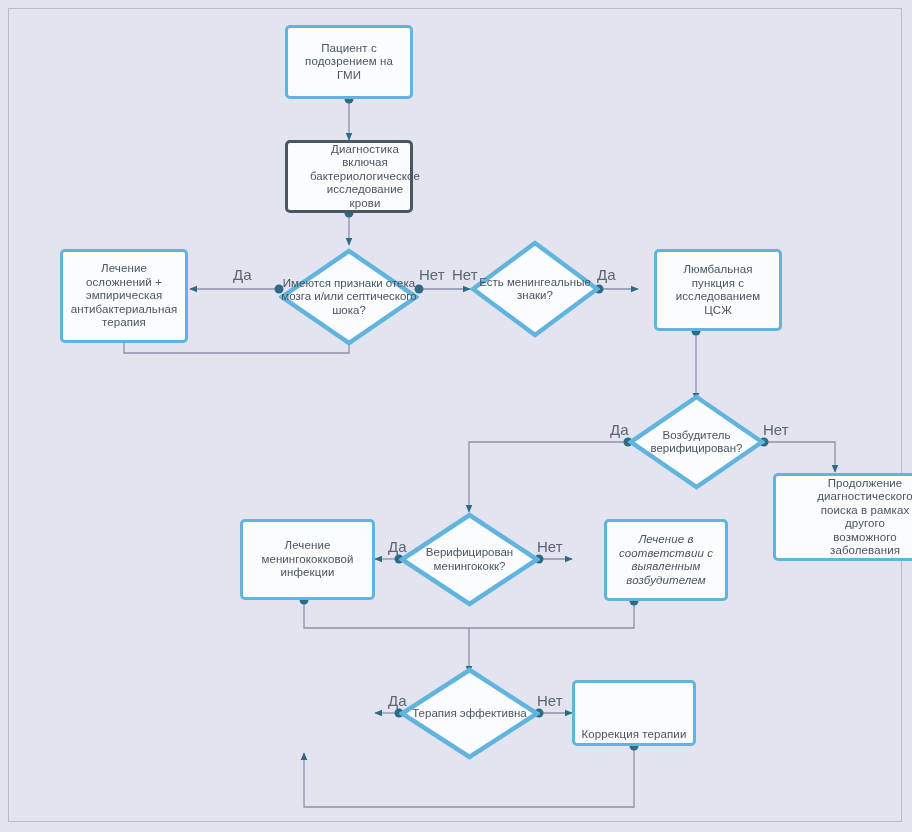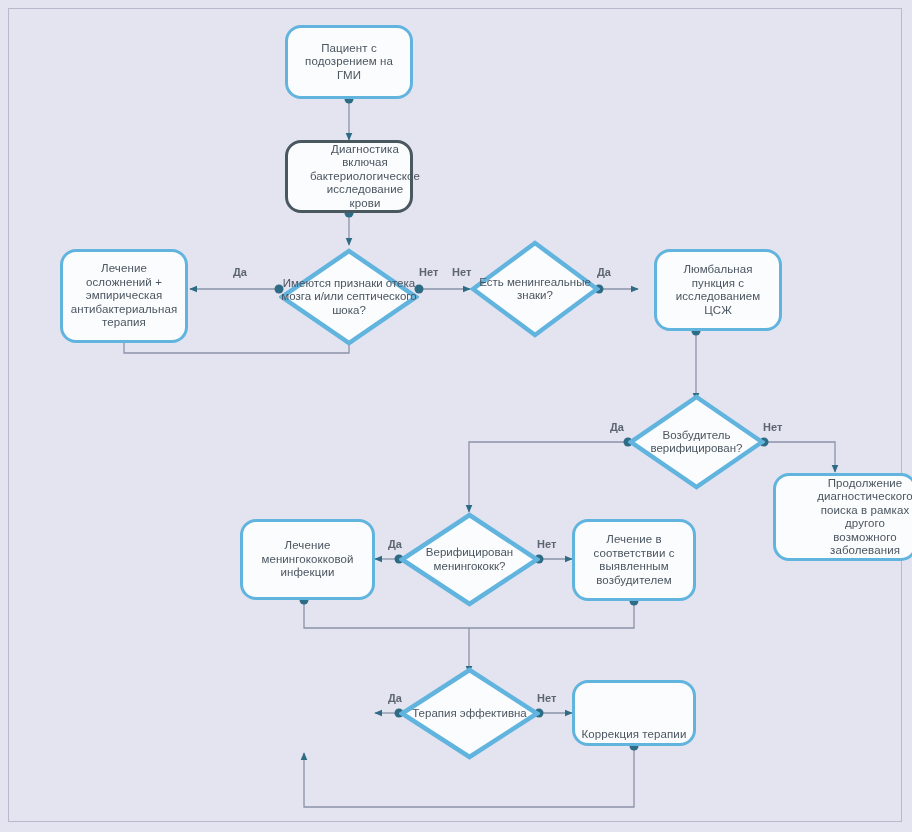"Пациент с подозрением на ГМИ" .proc { border-radius: 16px -> 5px }
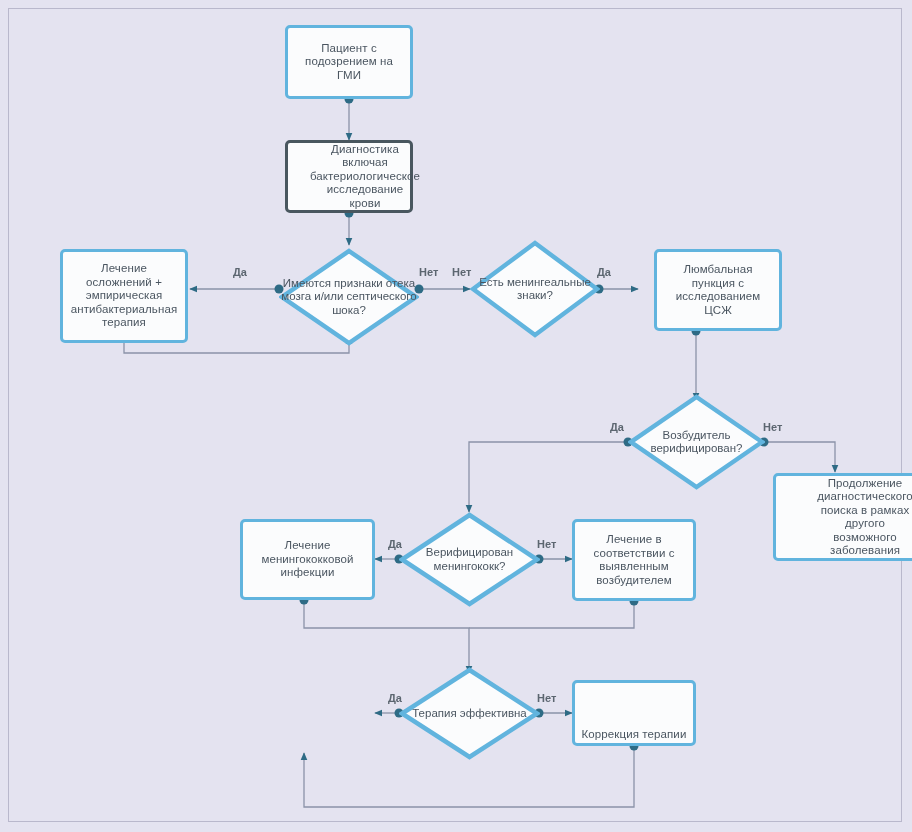"Да" .edgelabel { font-size: 11px -> 15px; font-weight: bold -> none }
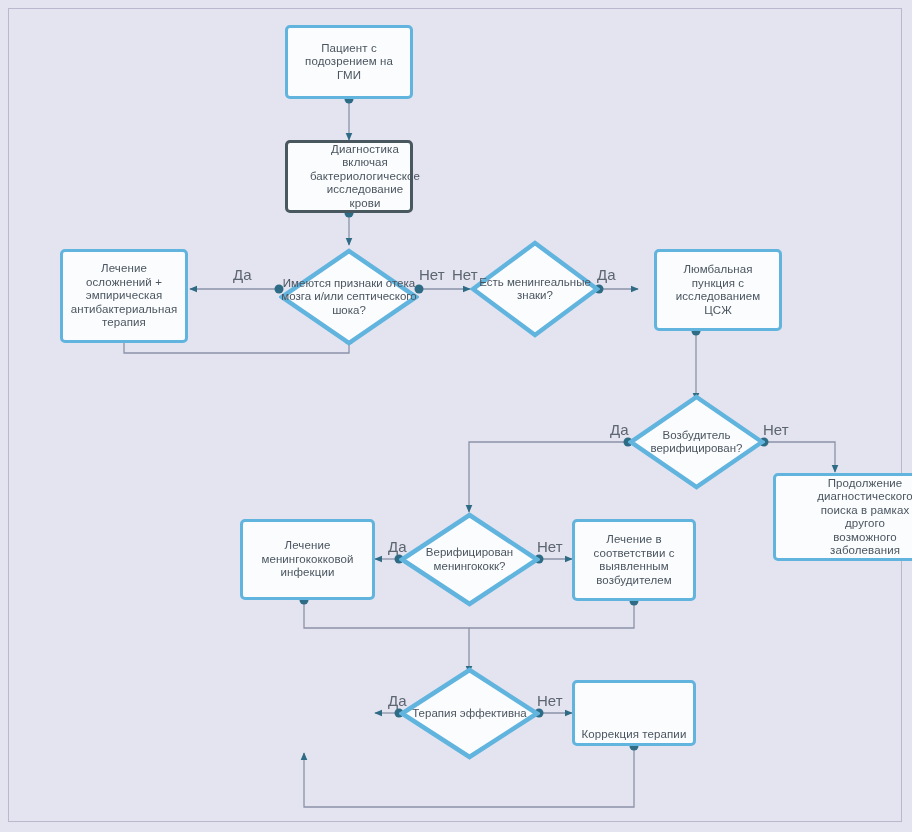"Лечение в соответствии с выявленным" div.node { font-style: none -> italic; left: 572px -> 604px }
